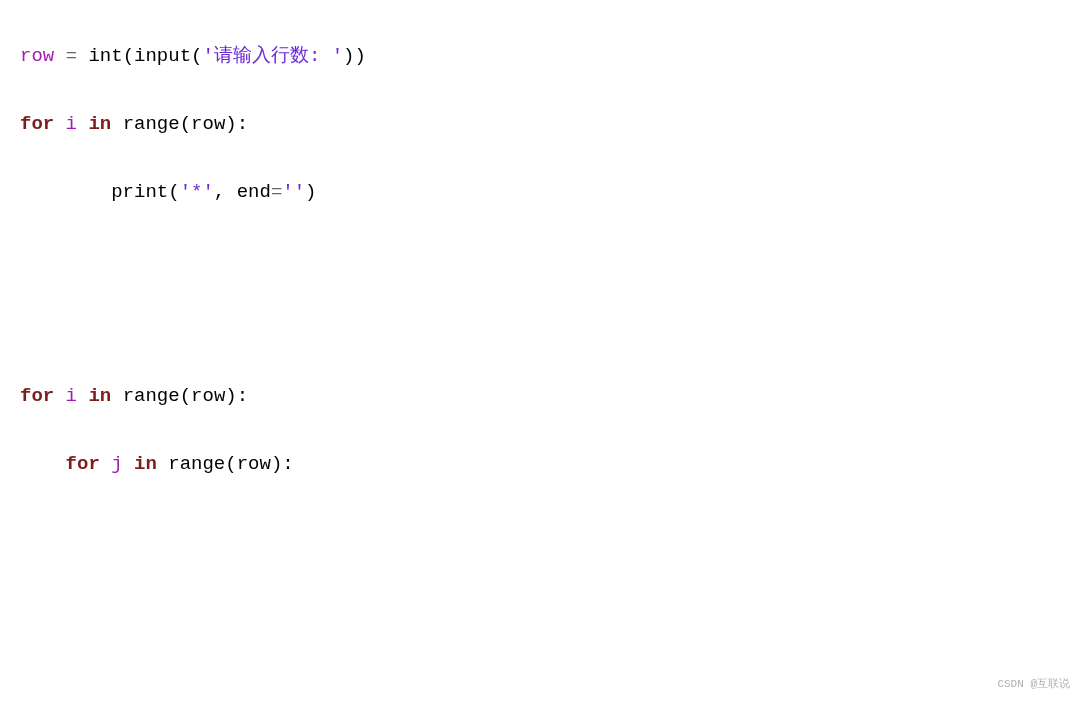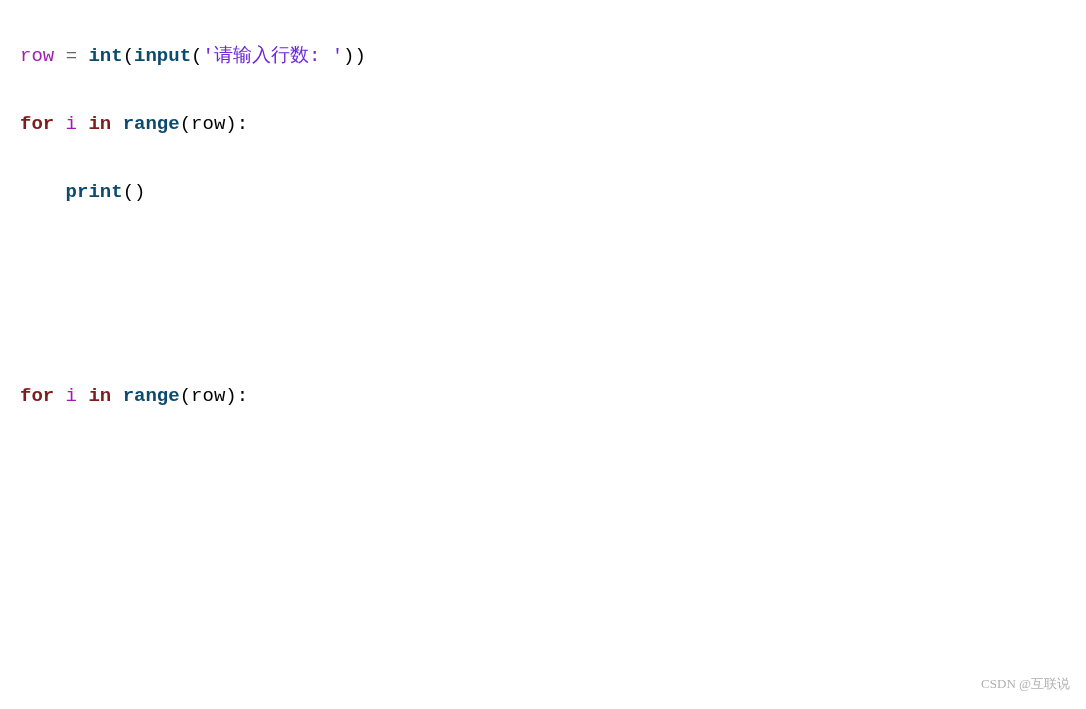"int" .nb { color: #0c4a6e -> #000000; font-weight: bold -> none }
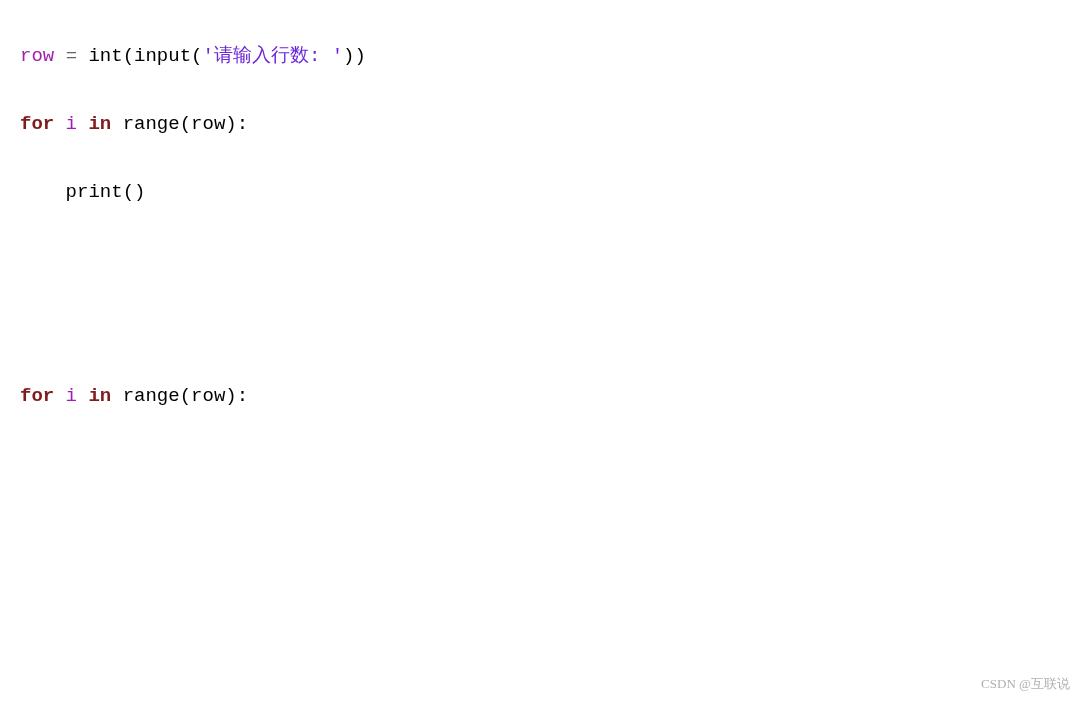"print('*', end='')" span.line { html: none -> <span><span> </span><span>print</span><span>(</span><span>'*'</span><span>, end</span><span>=</span><span>''</span><span>)</span></span> }
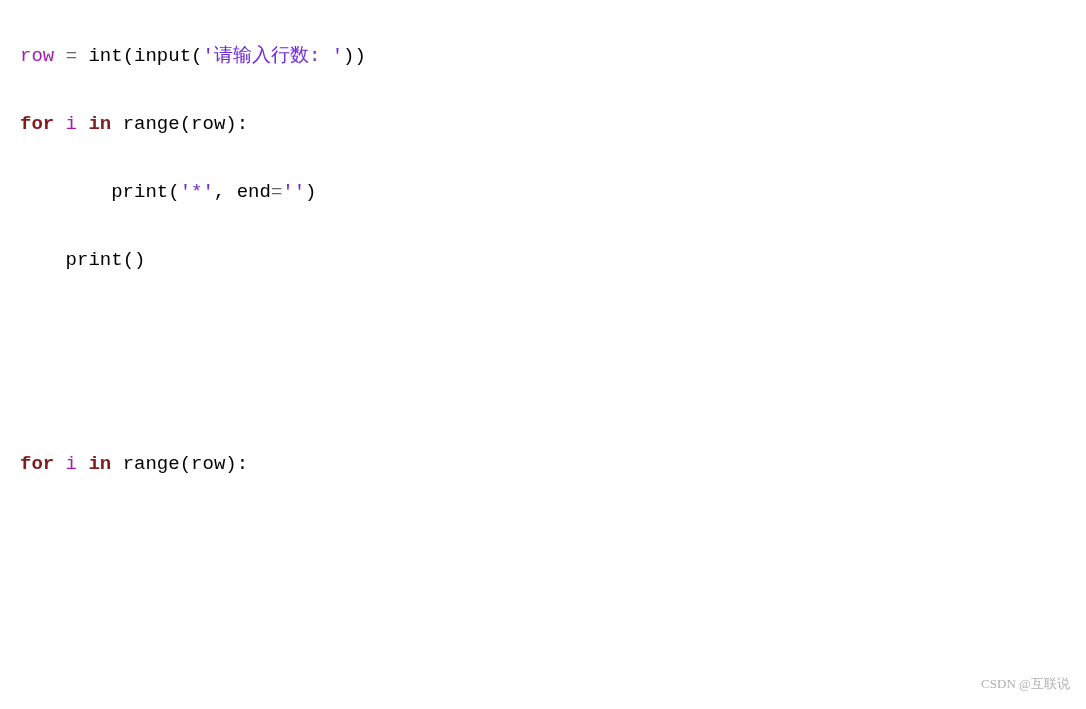"print()" span.line { html: <span><span> </span><span>print</span><span>()</span></span> -> none }
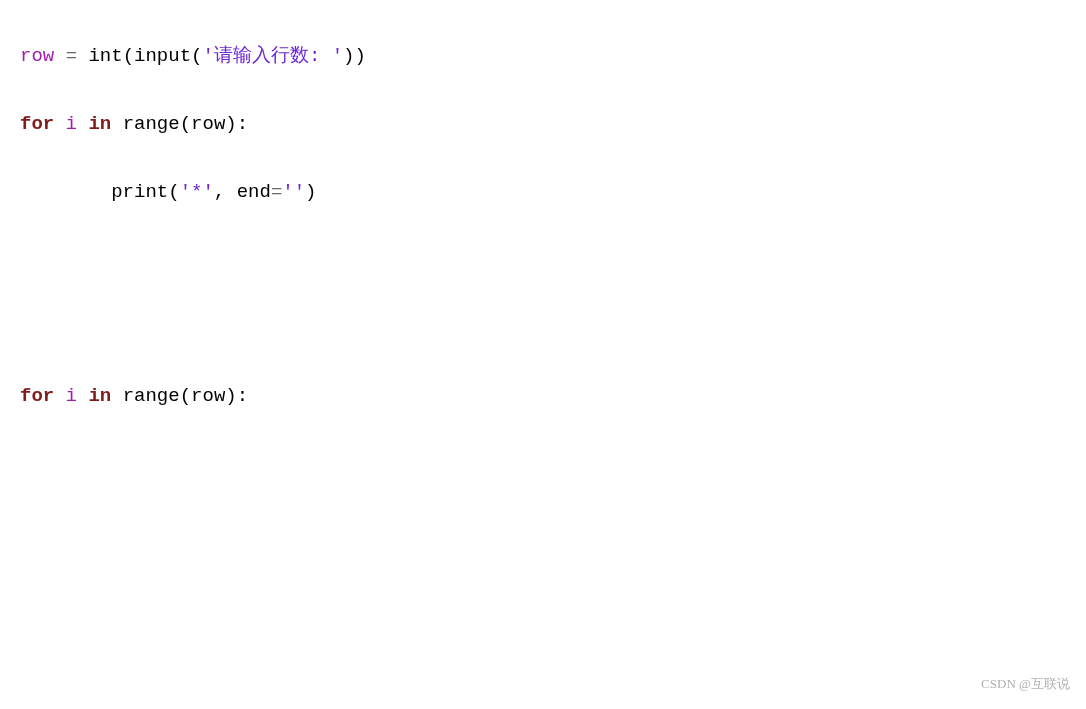"for j in range(row):" span.line { html: none -> <span><span> </span><span>for</span><span> j </span><span>in</span><span> </span><span>range</span><span>(row):</span></span> }
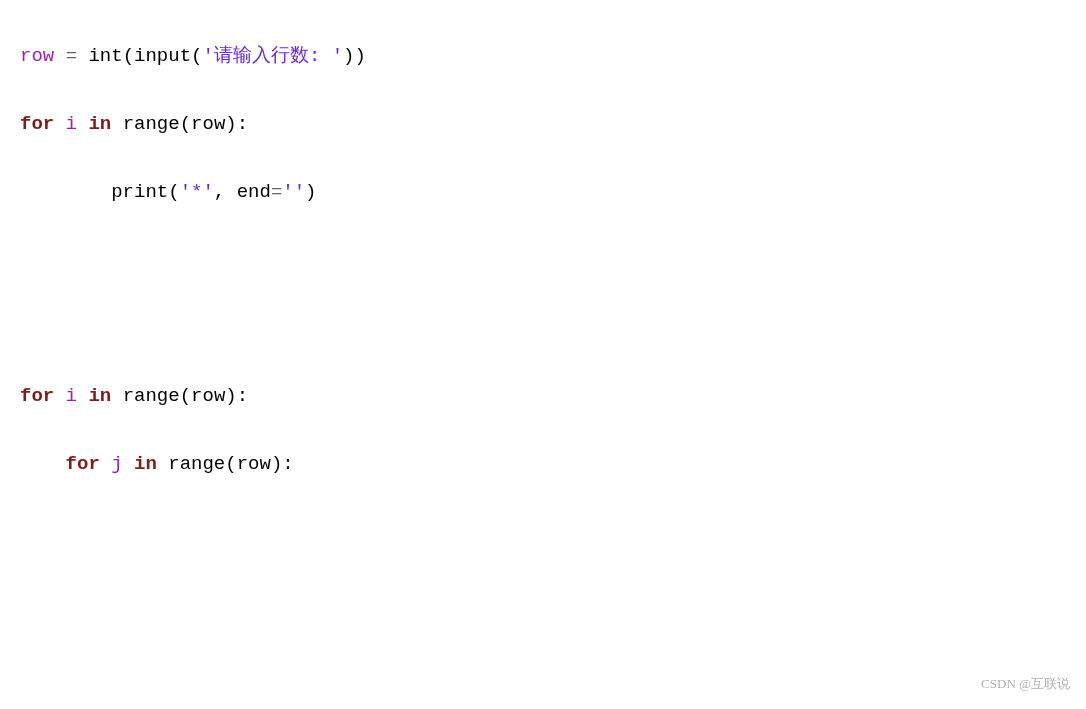"CSDN @互联说" .watermark { font-family: Liberation Serif, serif -> Liberation Mono, monospace; font-size: 13px -> 11px }
